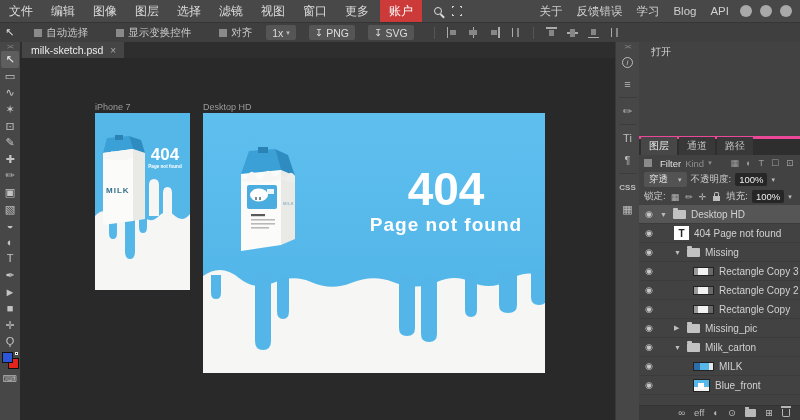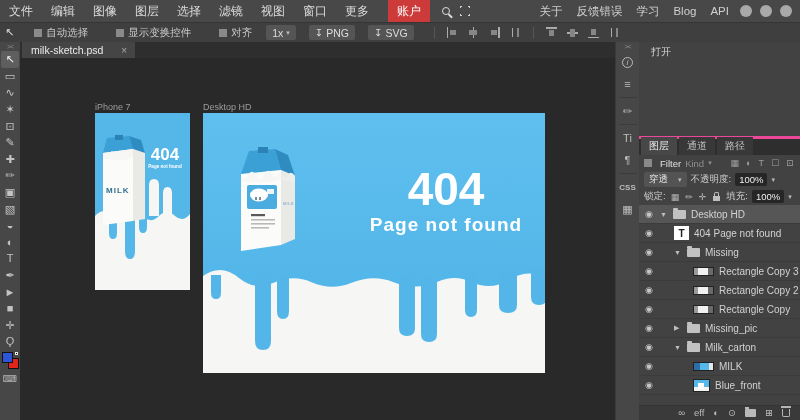"账户" .acct { margin-left: 10px -> 2px }
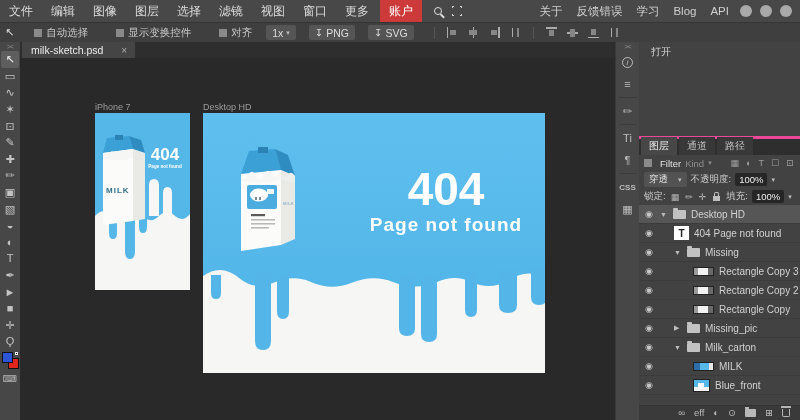"milk-sketch.psd" .doc-tab { gap: 18px -> 7px }
